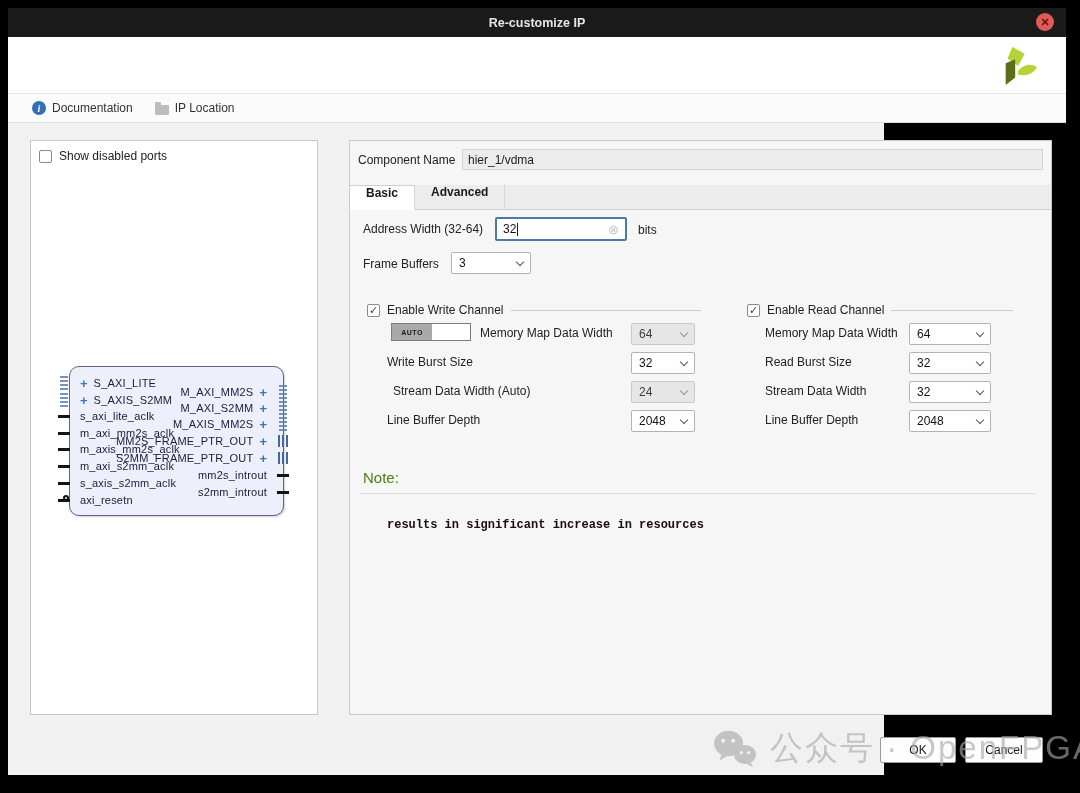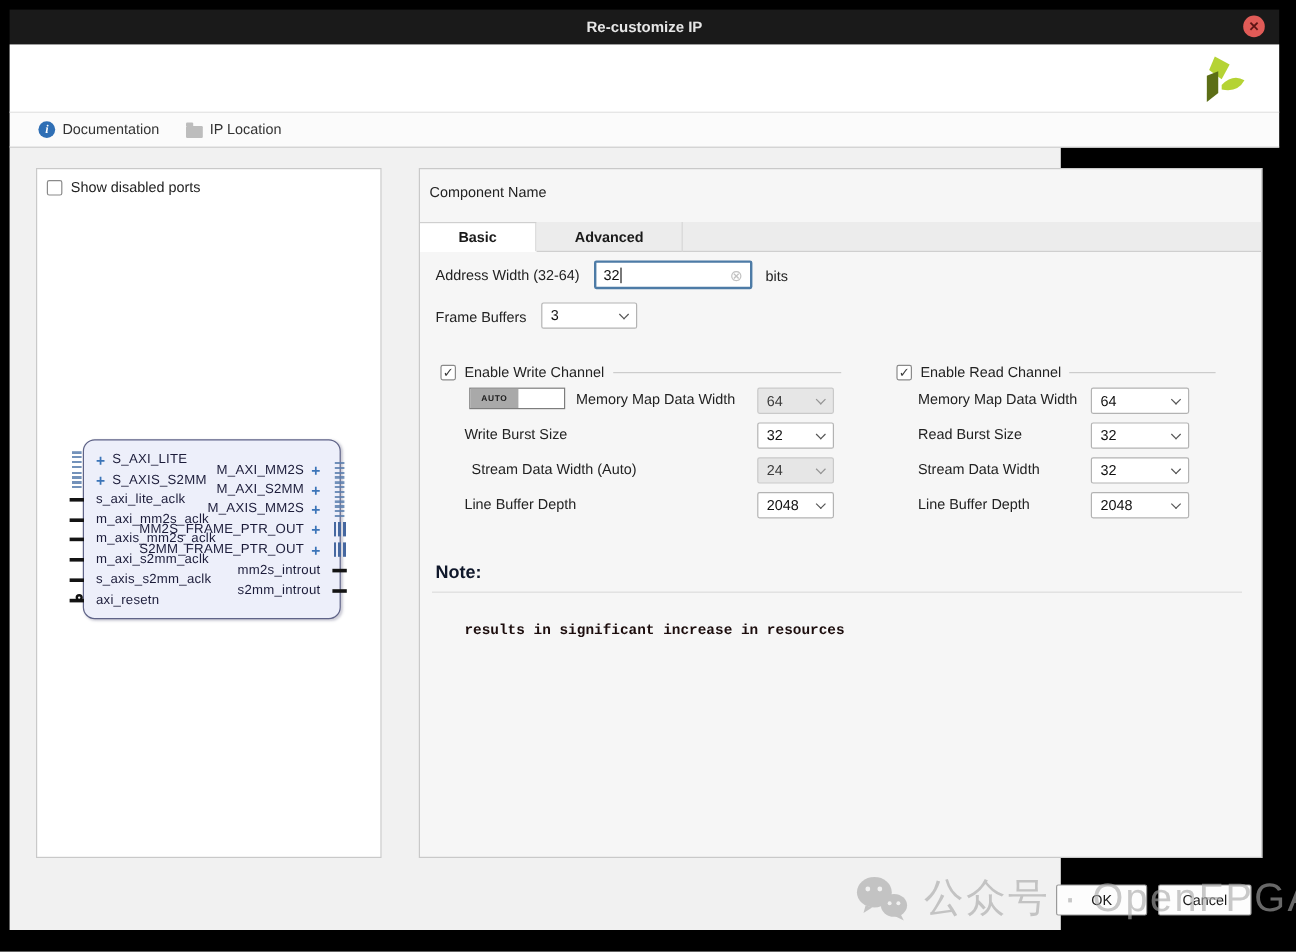"hier_1/vdma" div.cname-input { html: none -> <div> <span>hier_1/vdma</span> </div> }
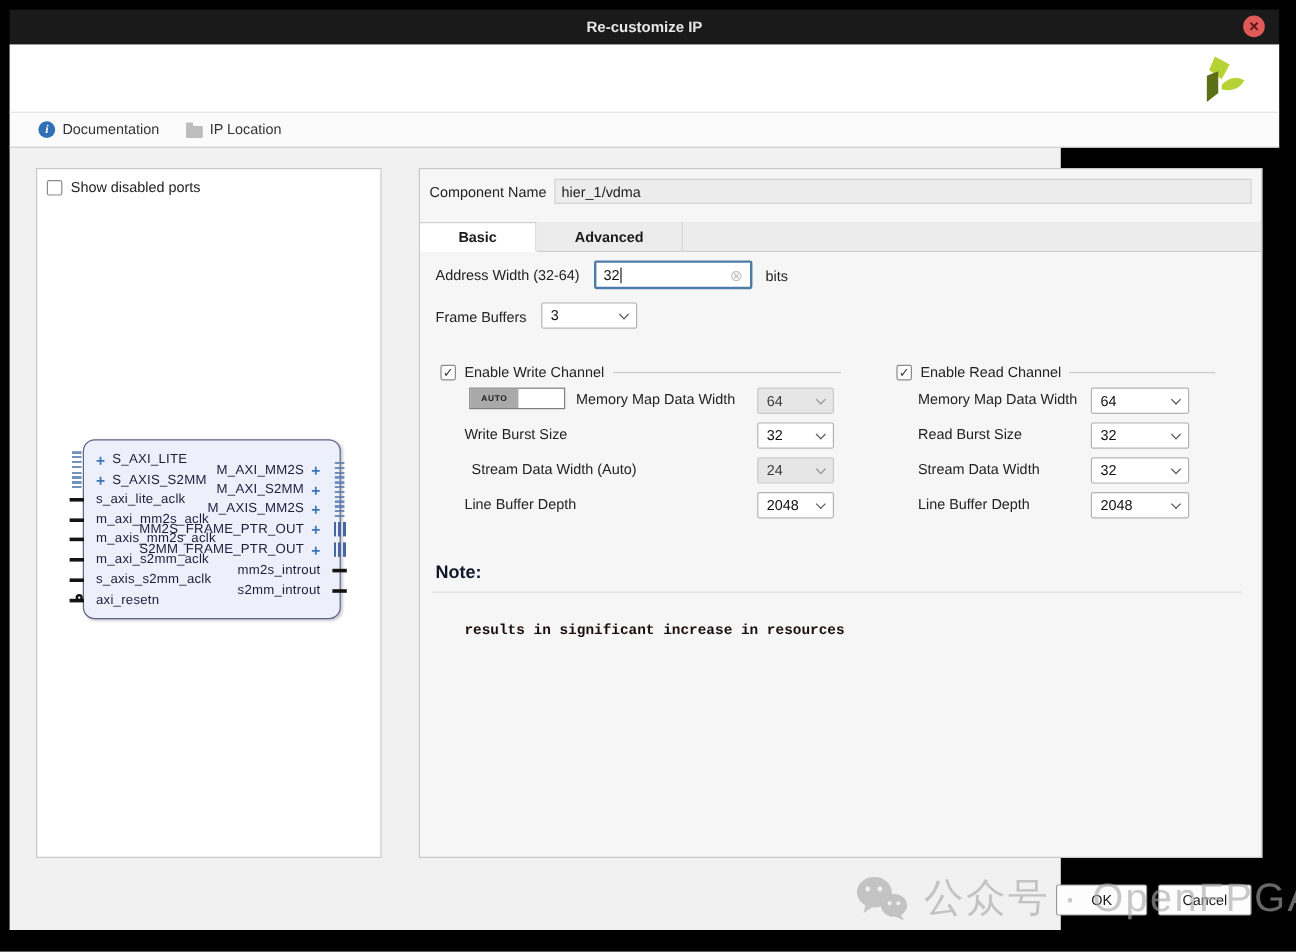"Basic" .tab { align-items: center -> flex-start; padding: 0 32px -> 0 16px }
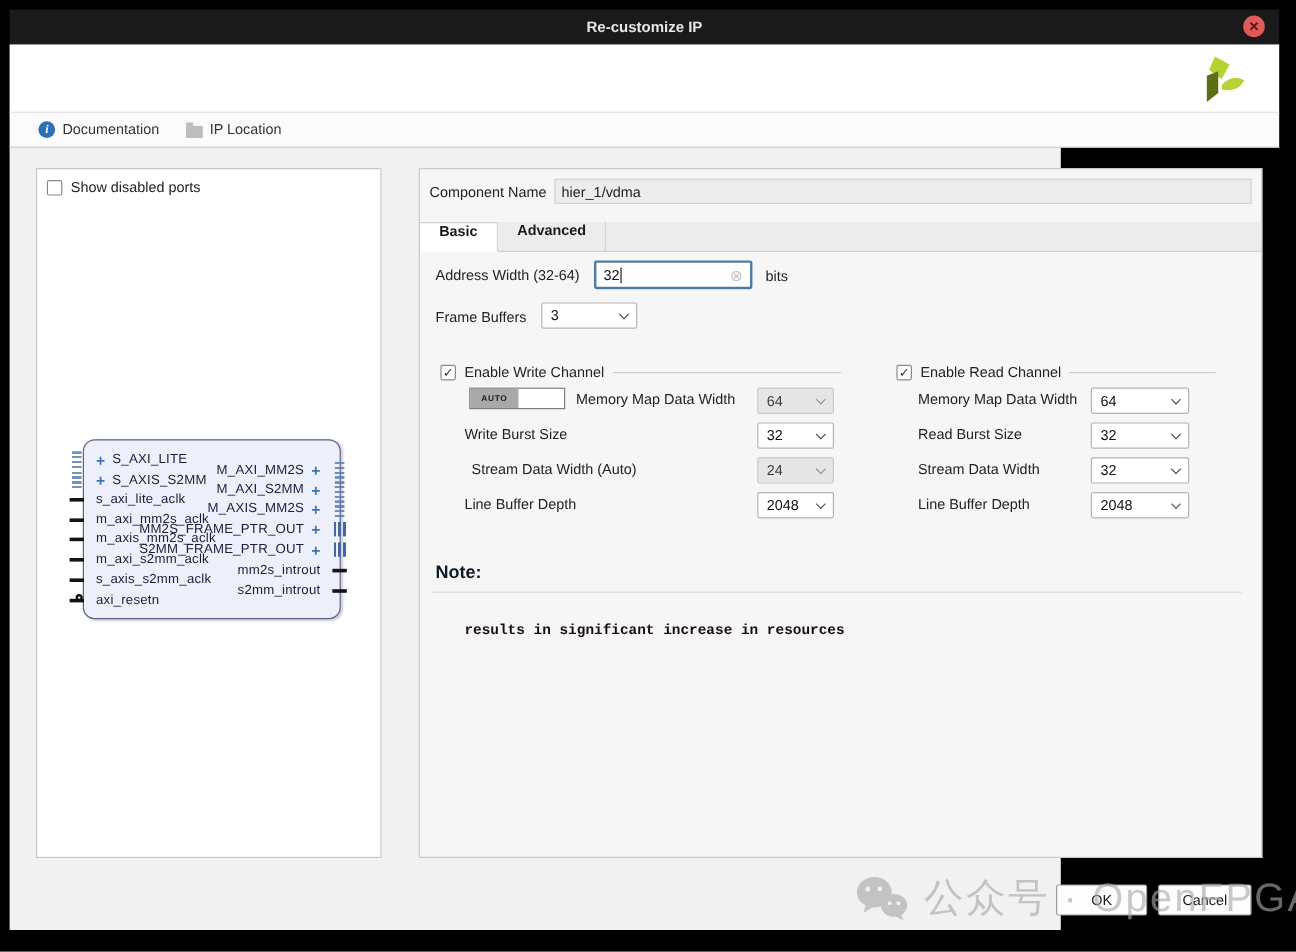"Note:" .note-title { color: #0f172a -> #4d7c0f; font-weight: bold -> normal }
